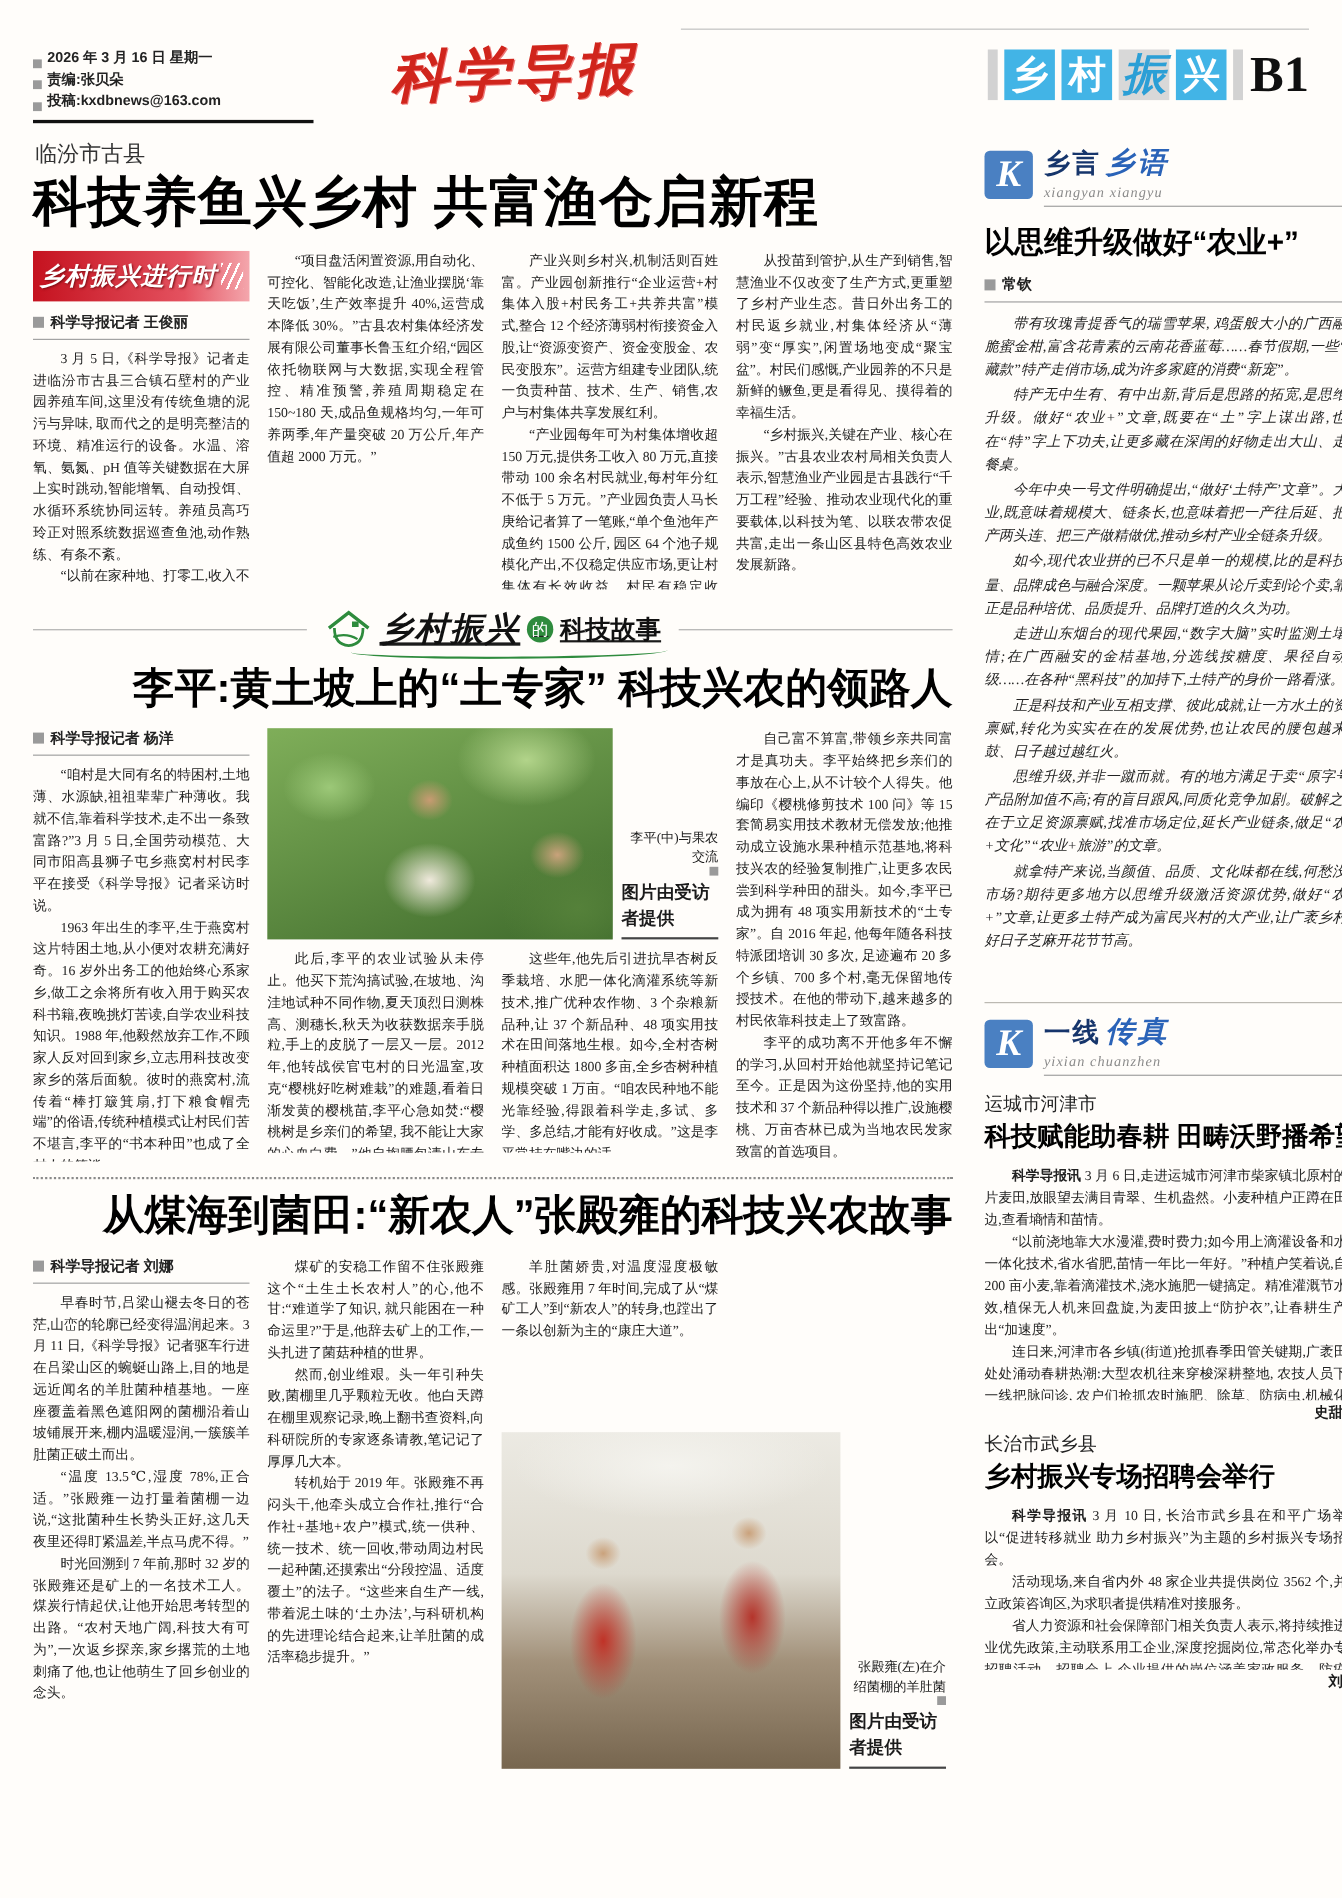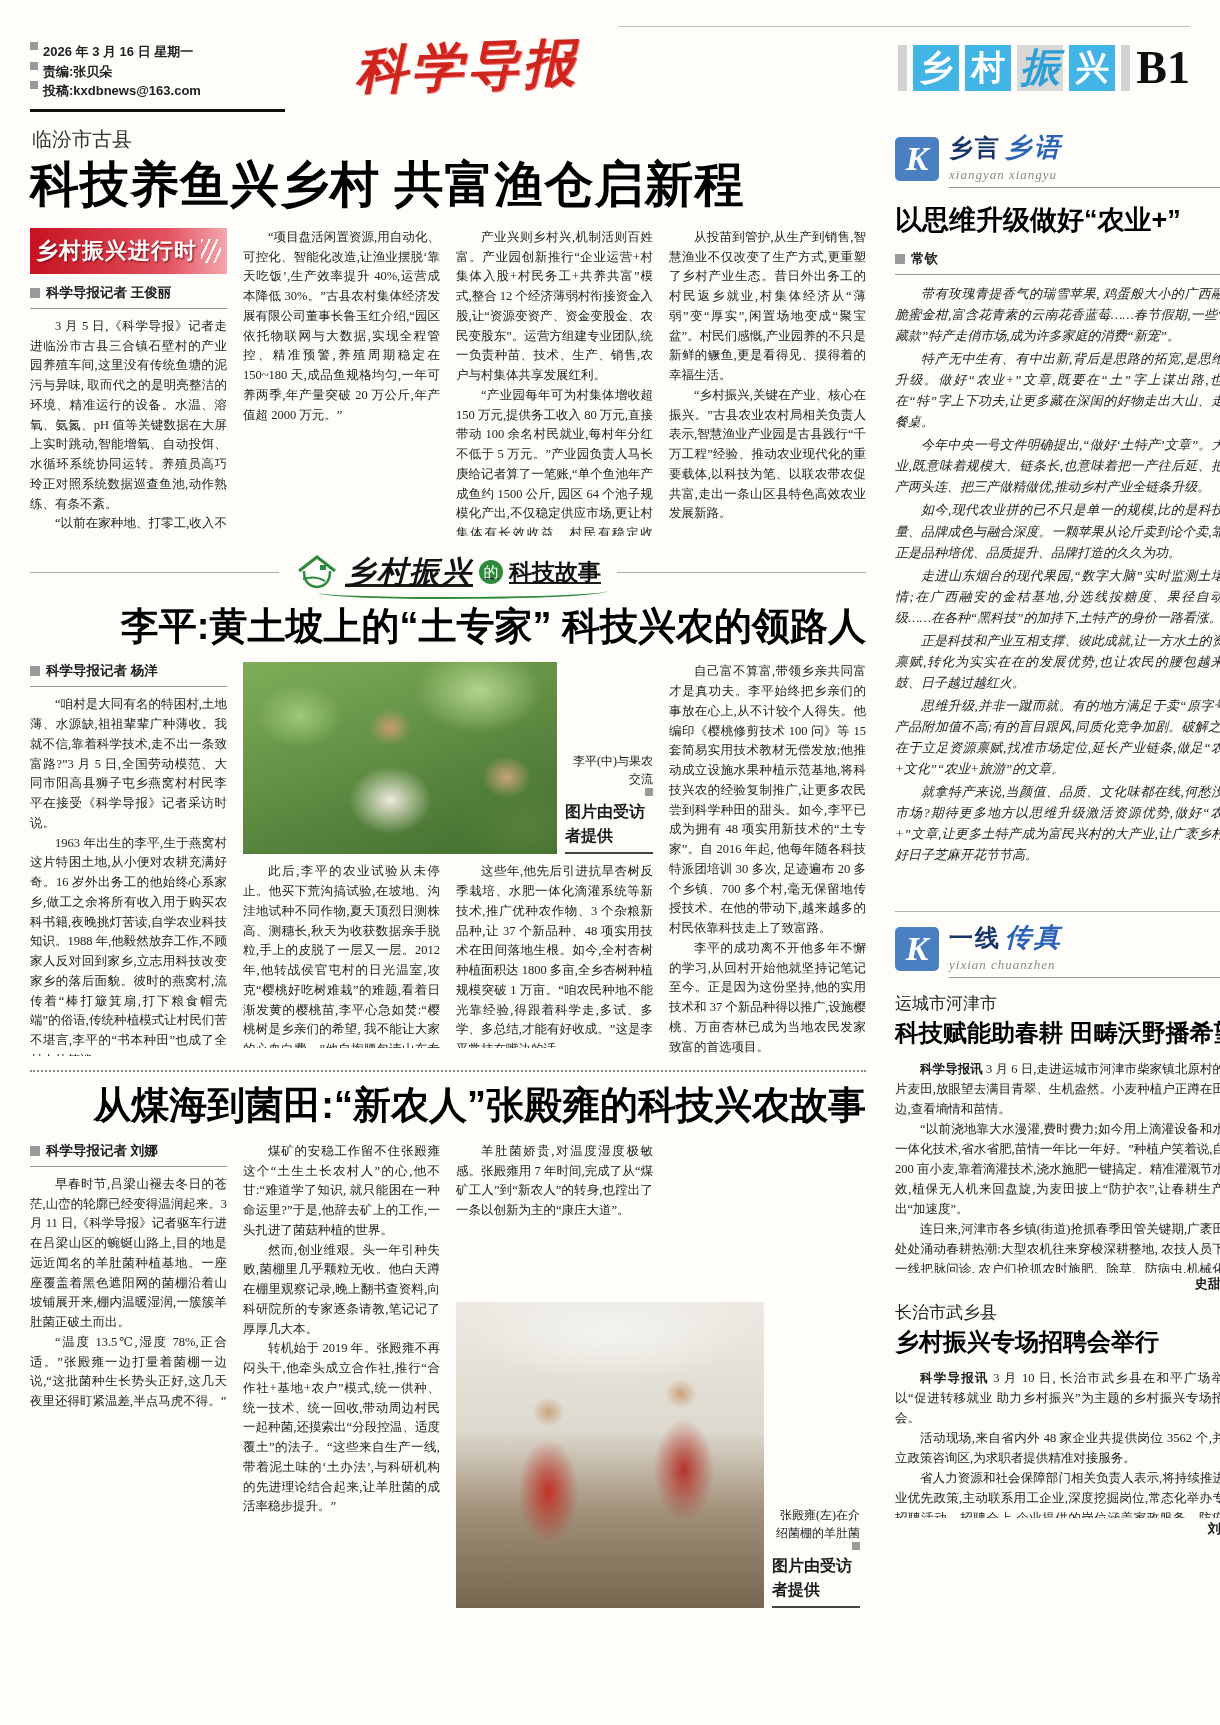"2026 年 3 月 16" .hdr-line { align-items: flex-start -> flex-end }
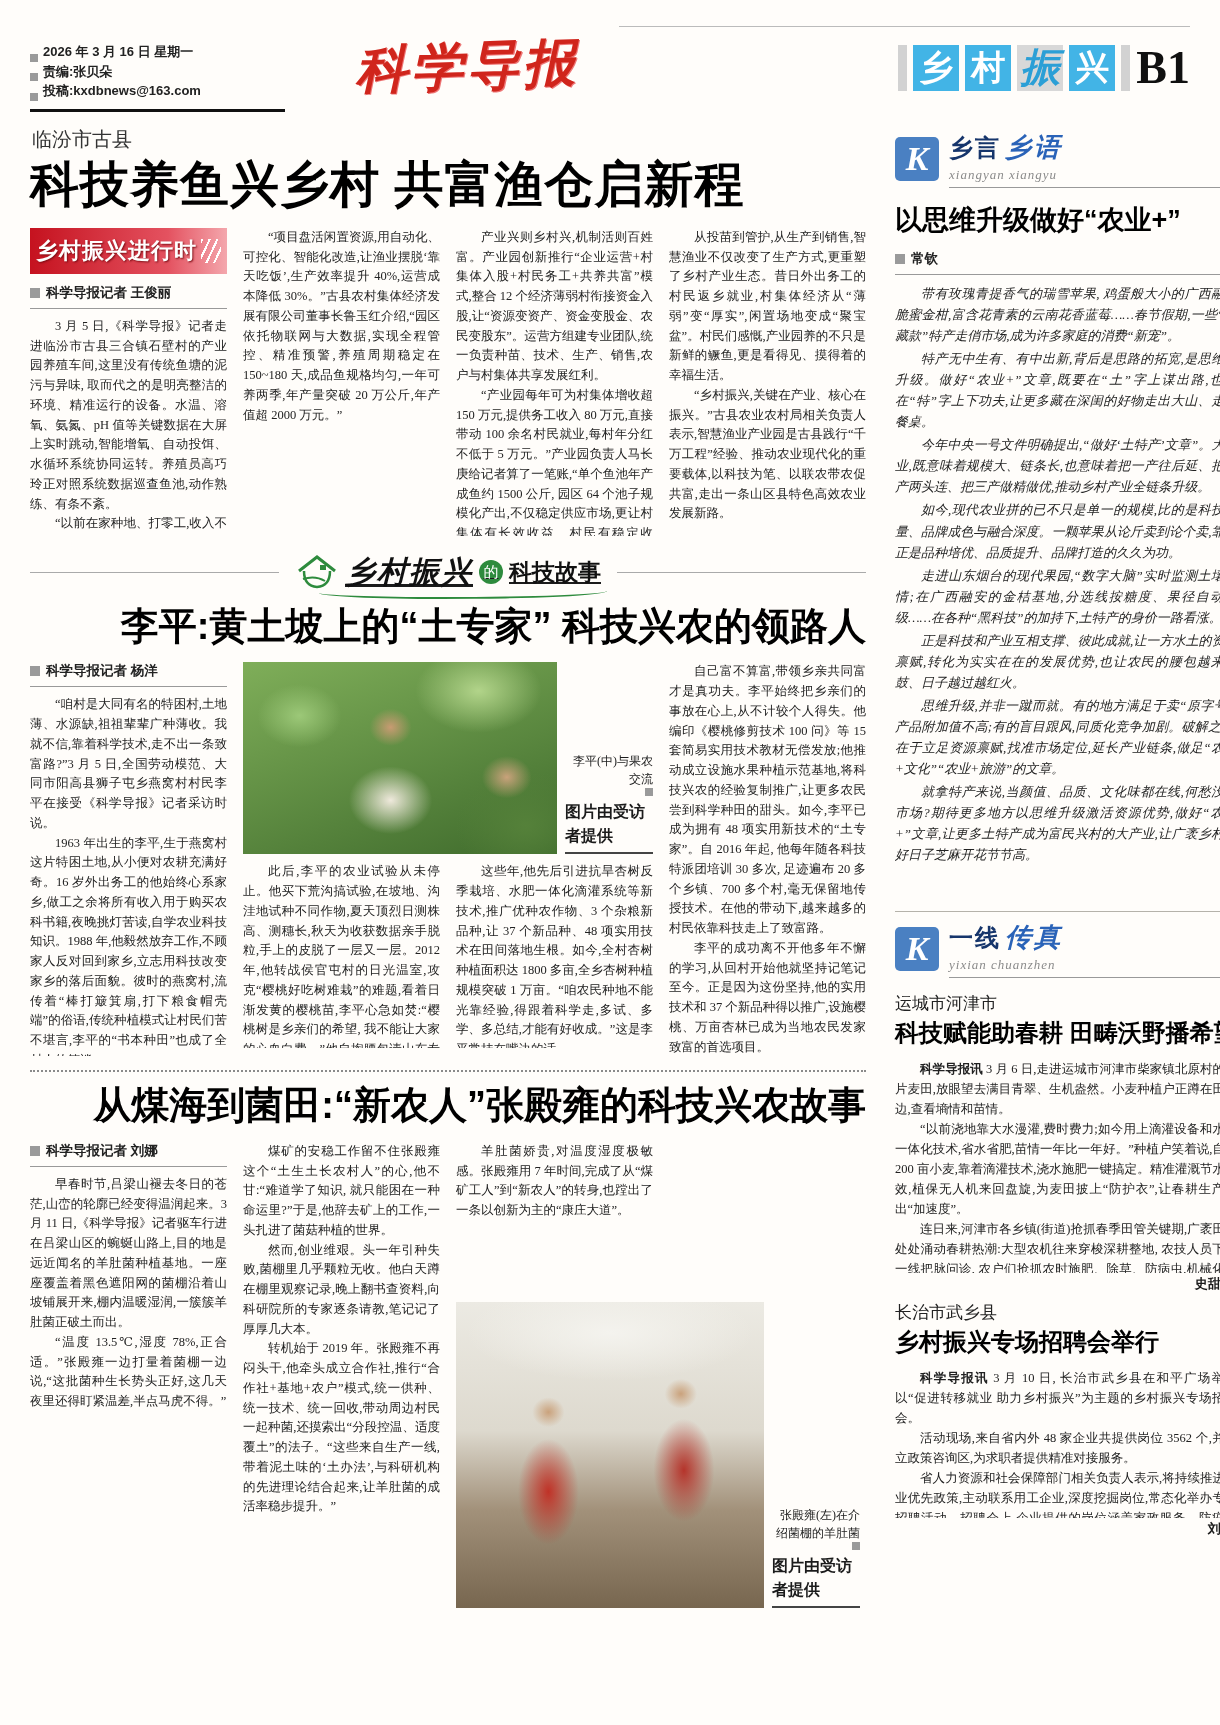"乡村振兴进行时" .badge-text { font-style: none -> italic }
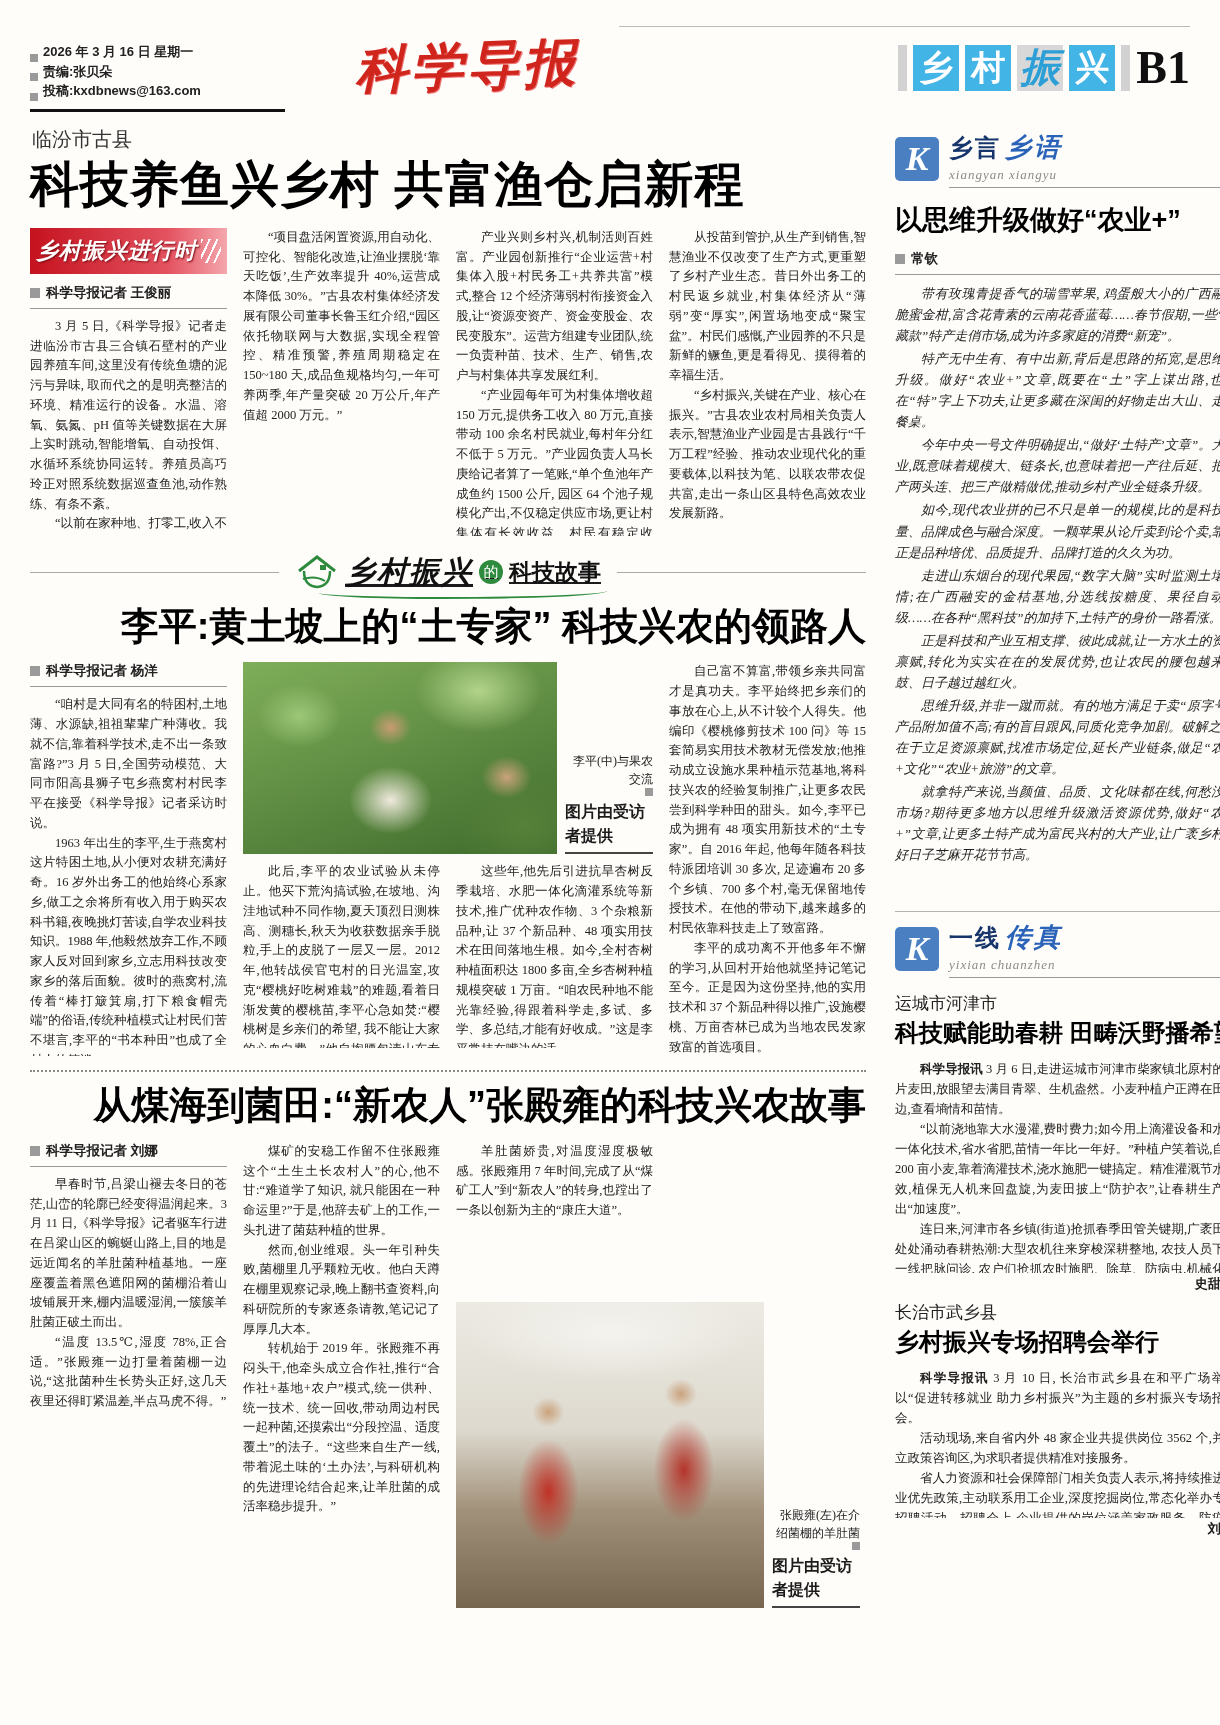"时光回溯到 7 年前,那时 32" p.body { html: none -> <p>时光回溯到 7 年前,那时 32 岁的张殿雍还是矿上的一名技术工人。煤炭行情起伏,让他开始思考转型的出路。“农村天地广阔,科技大有可为”,一次返乡探亲,家乡撂荒的土地刺痛了他,也让他萌生了回乡创业的念头。</p> }
